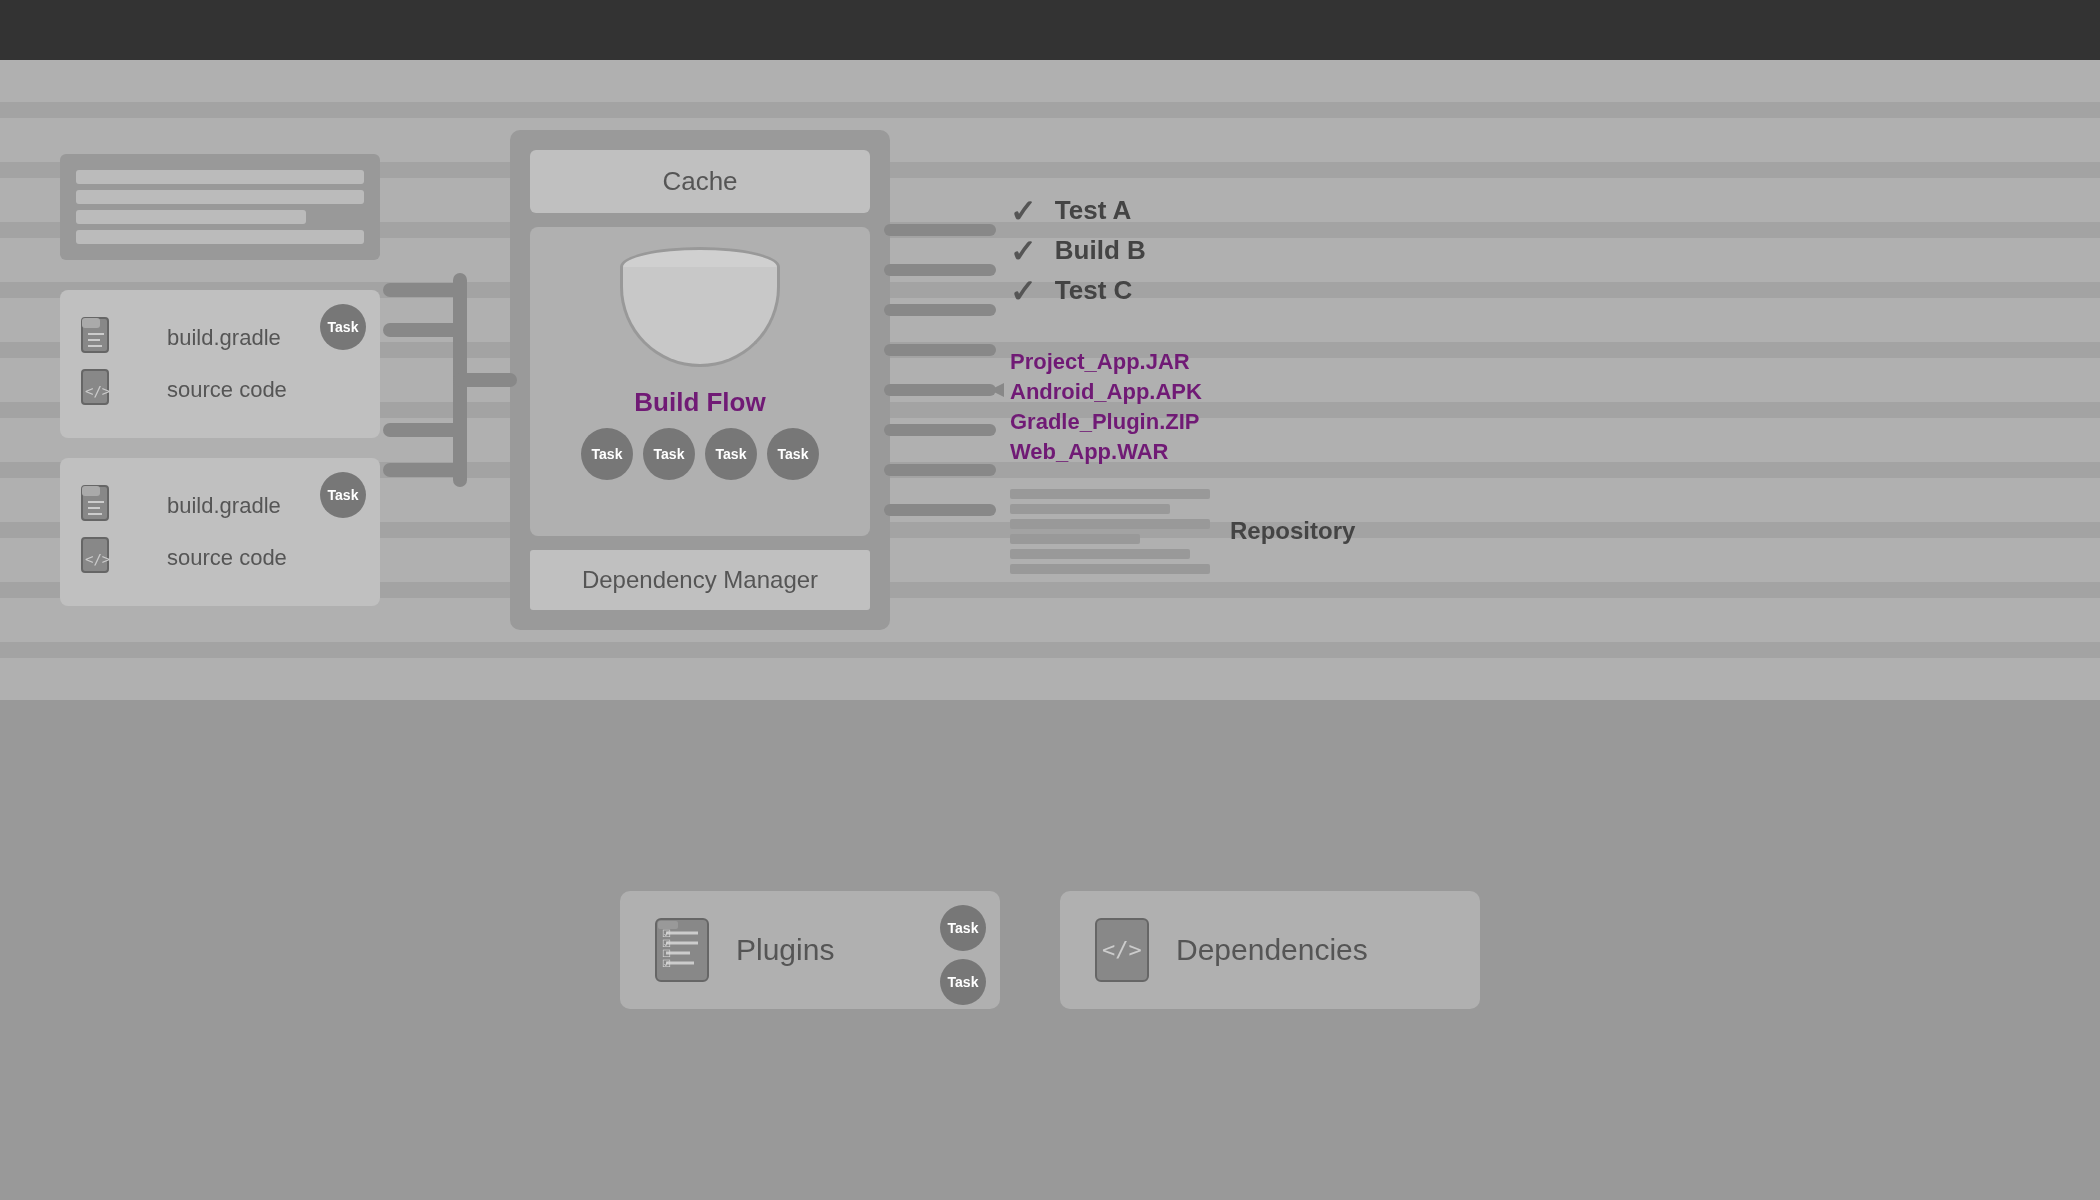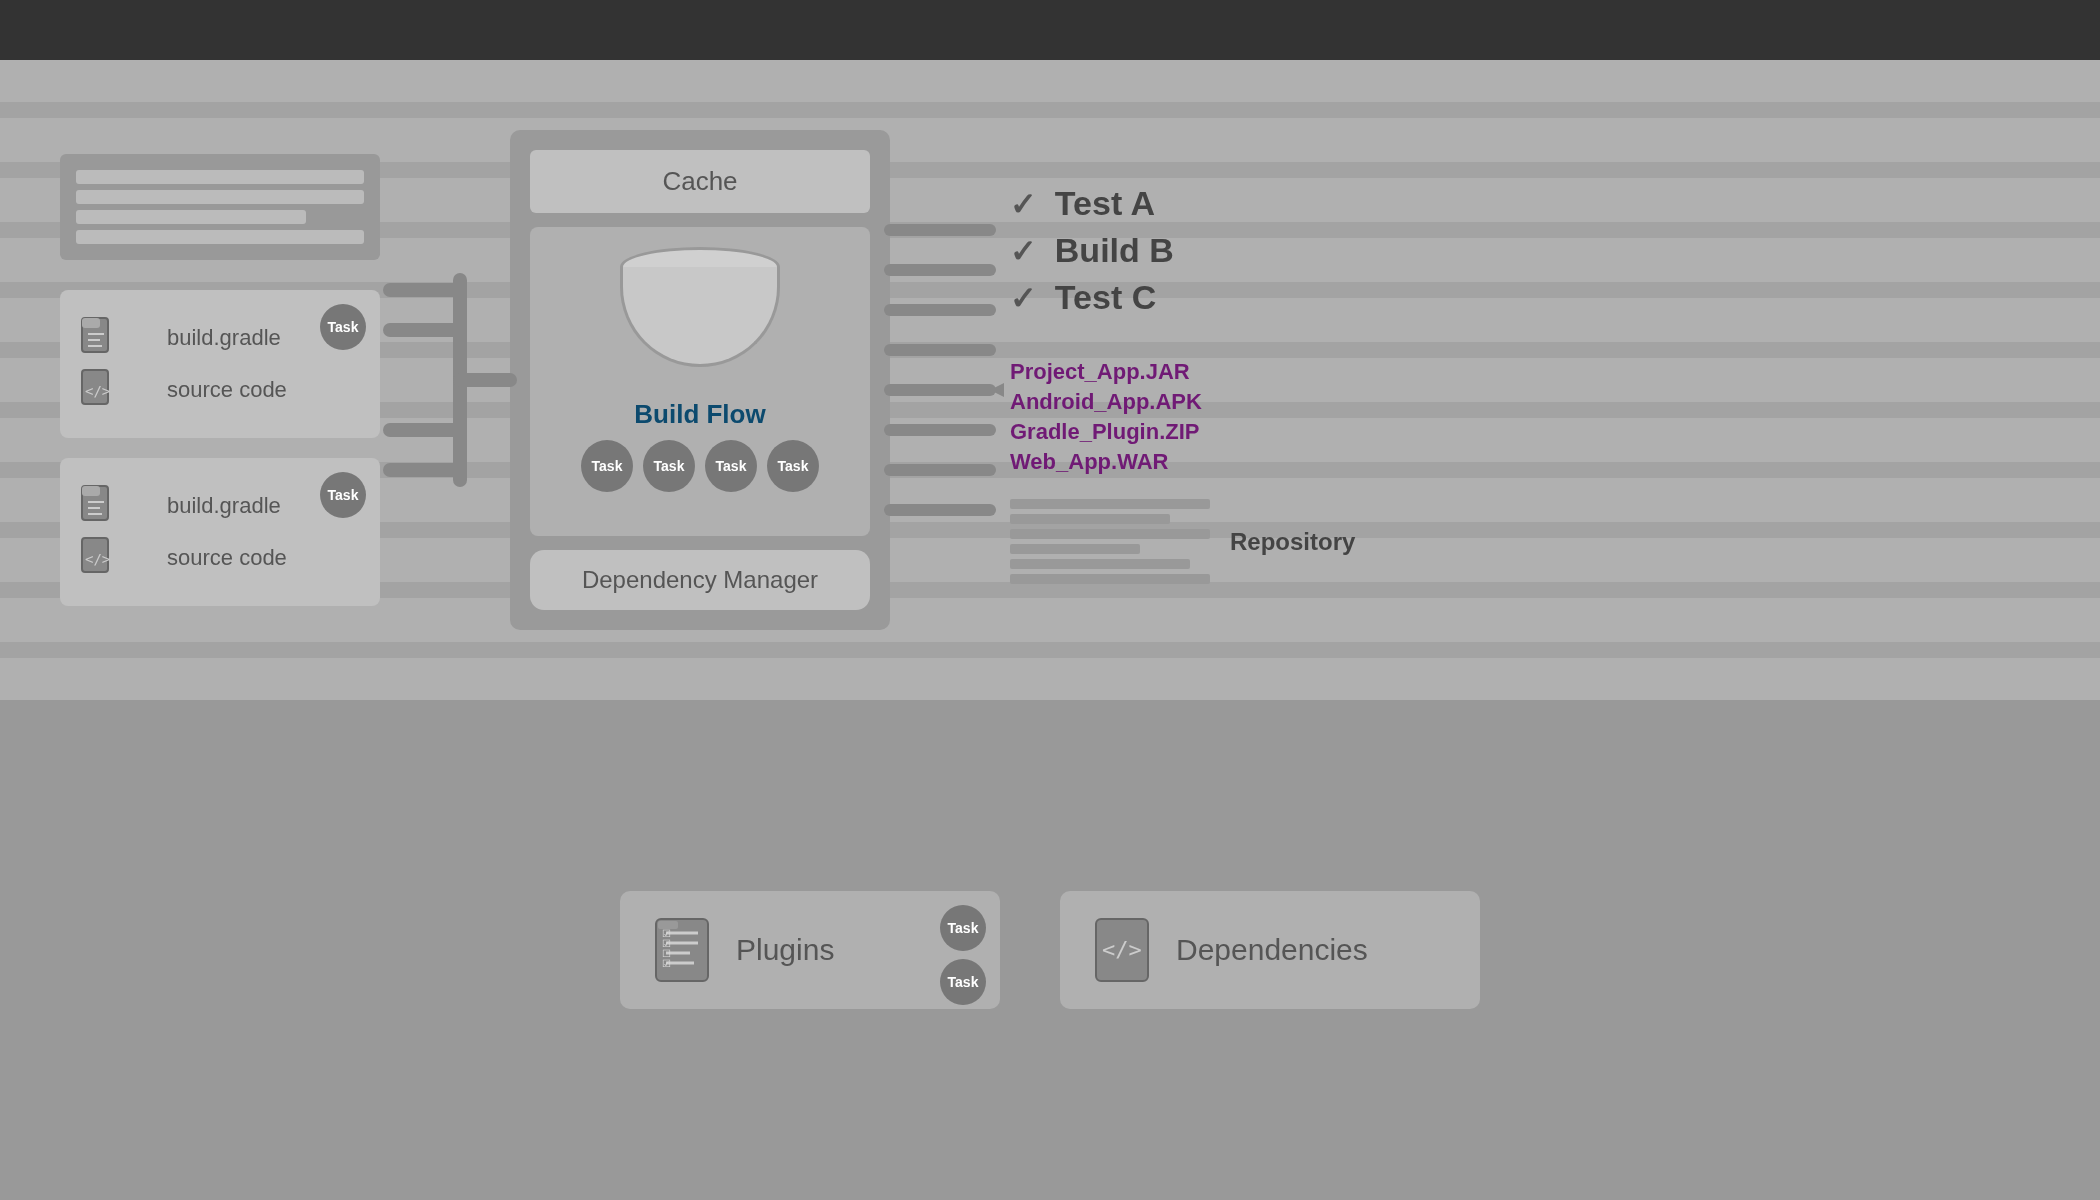"Test A" .test-label { font-size: 34px -> 26px }
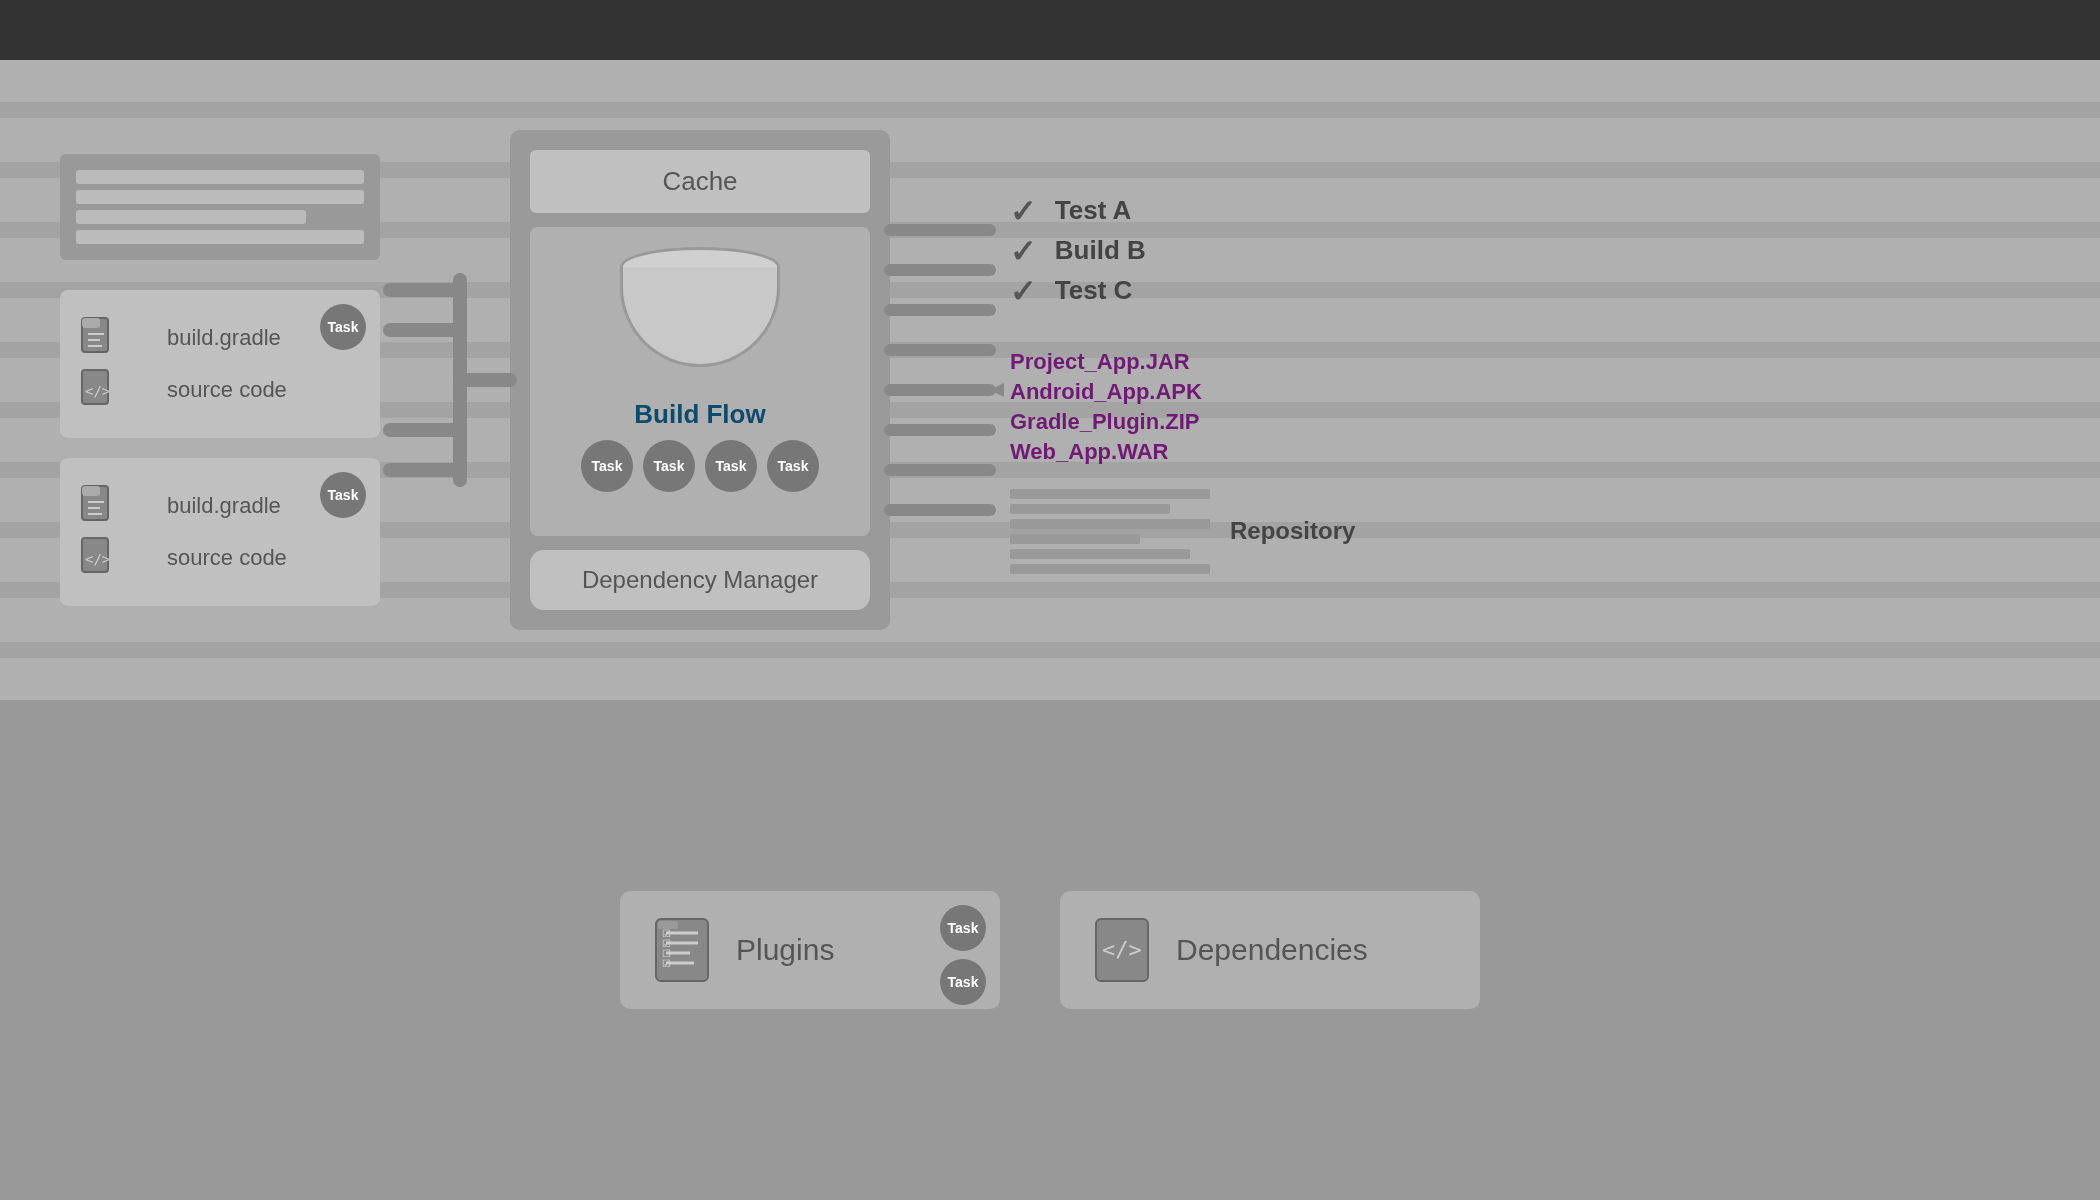"Build Flow" .build-flow-label { color: #0c4a6e -> #701a75; margin-top: 12px -> 0 }
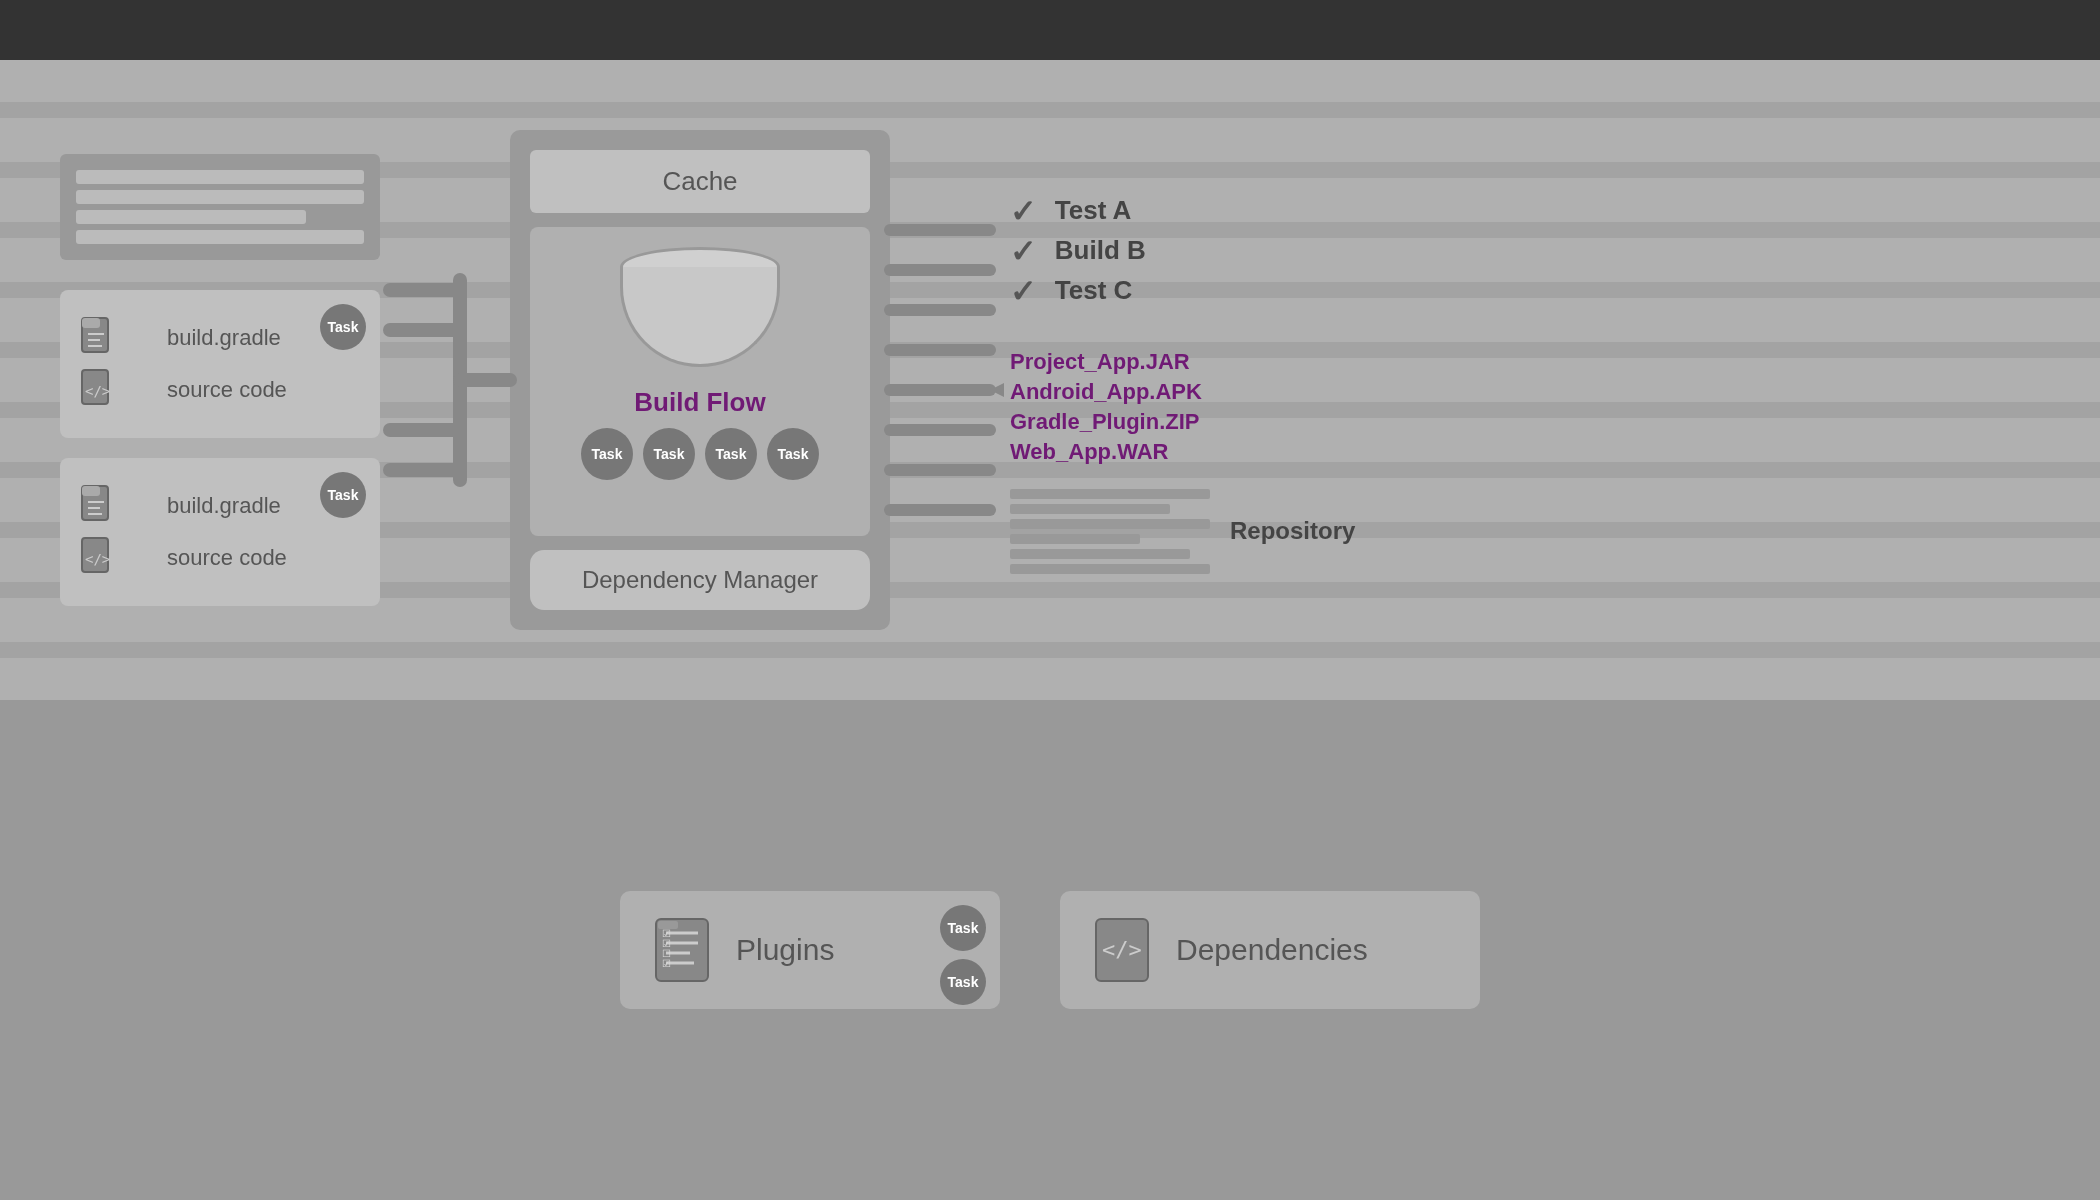"Dependency Manager" .dep-manager-box { border-radius: 14px -> 3px }
